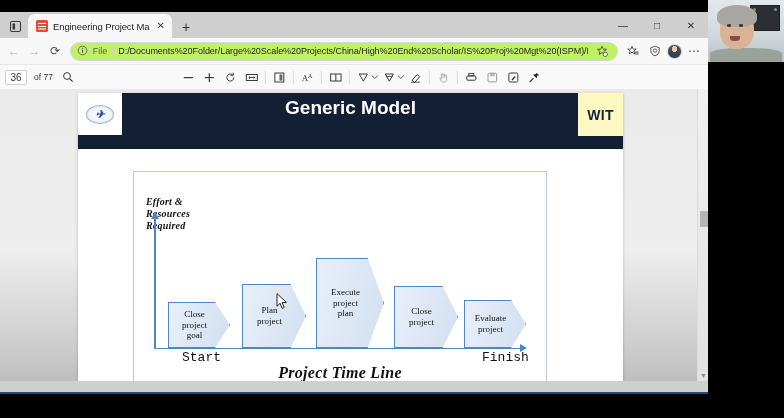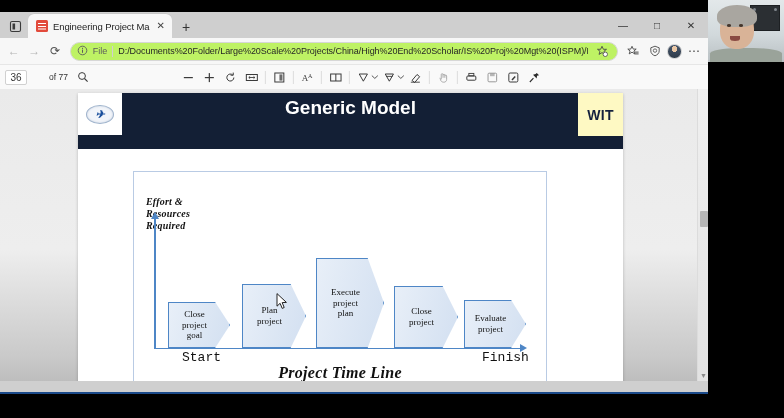"of 77" .pg-of { margin-left: 22px -> 7px }
